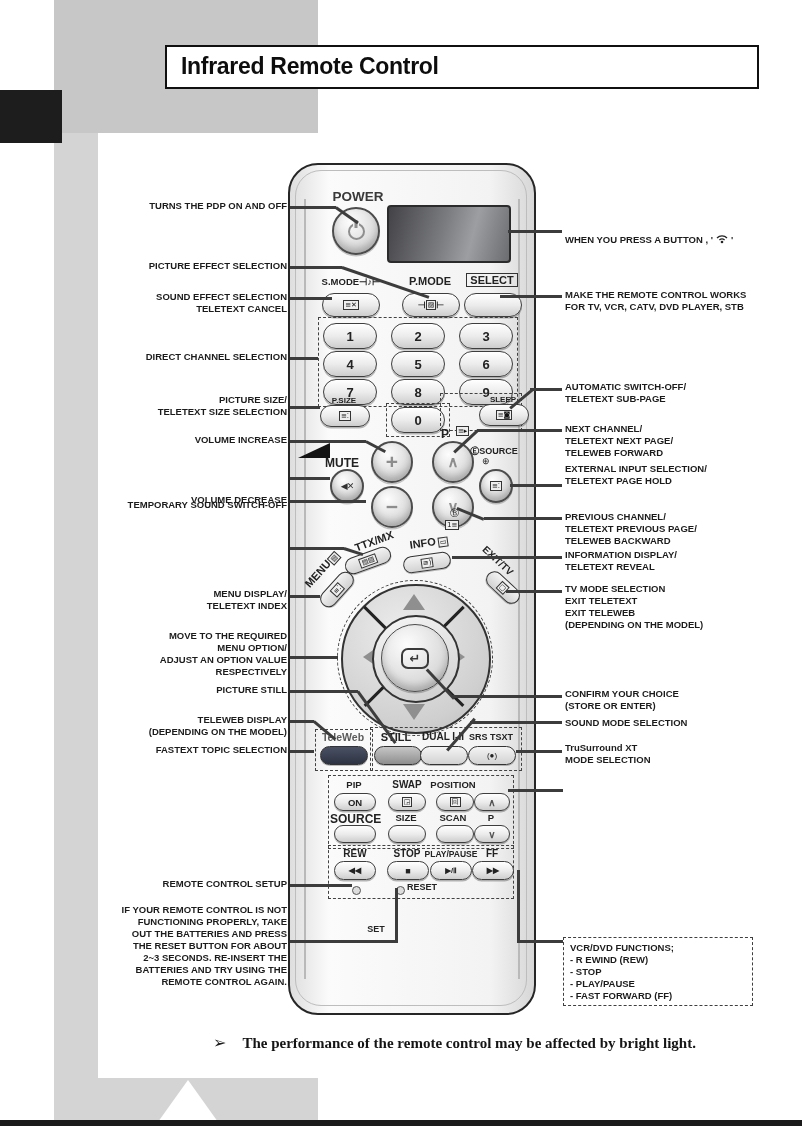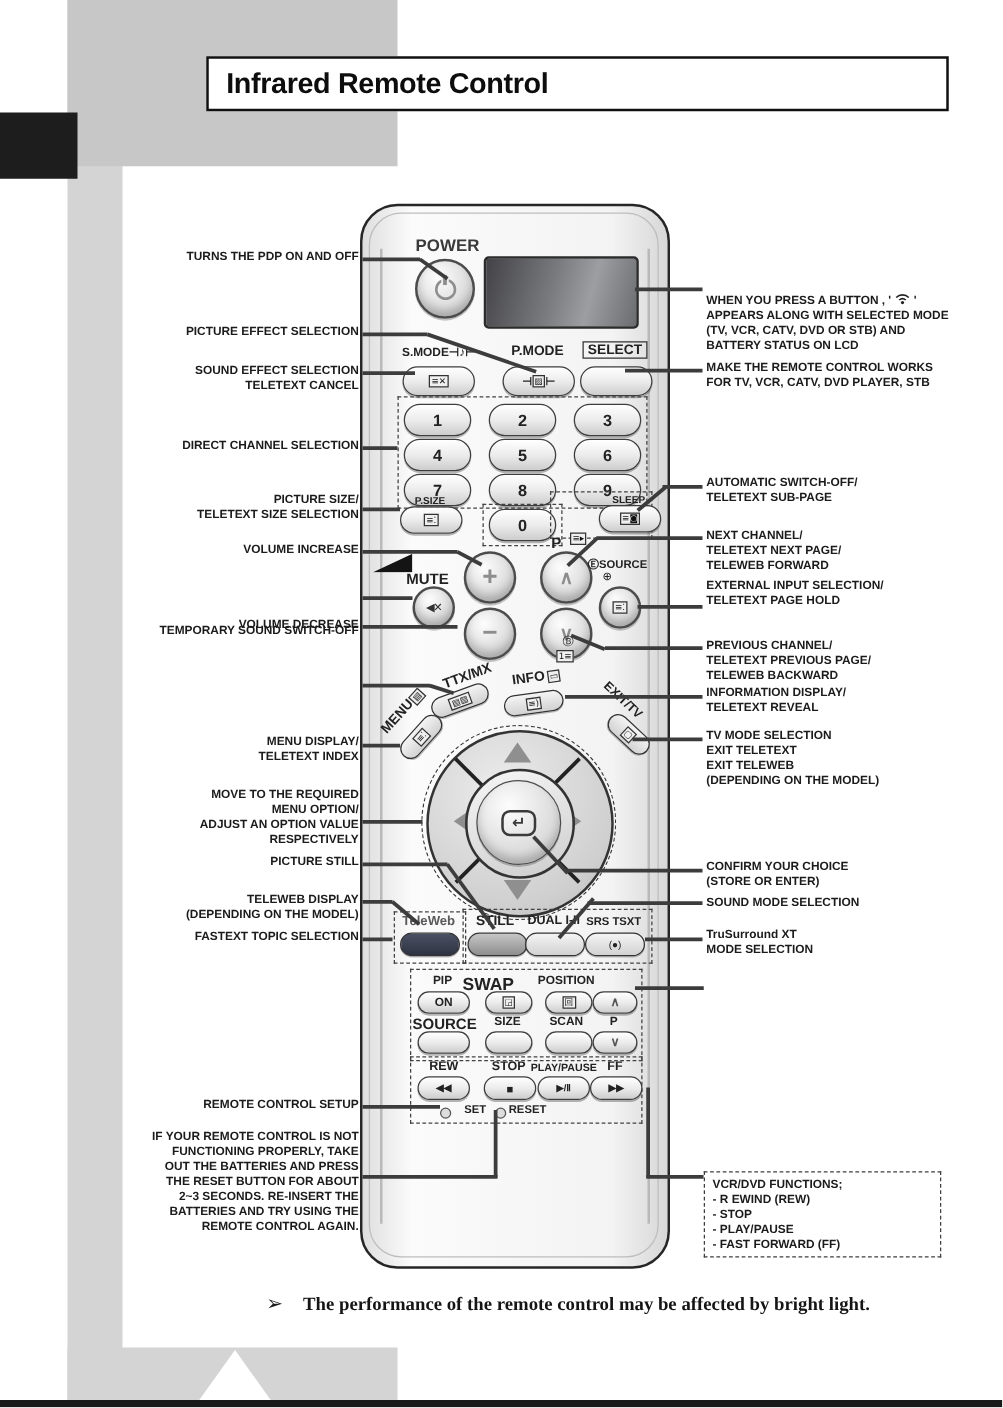"APPEARS ALONG WITH SELECTED MODE" span { html: <span>APPEARS ALONG WITH SELECTED MODE (TV, VCR, CATV, DVD OR STB) AND BATTERY STATUS ON LCD</span> -> none }
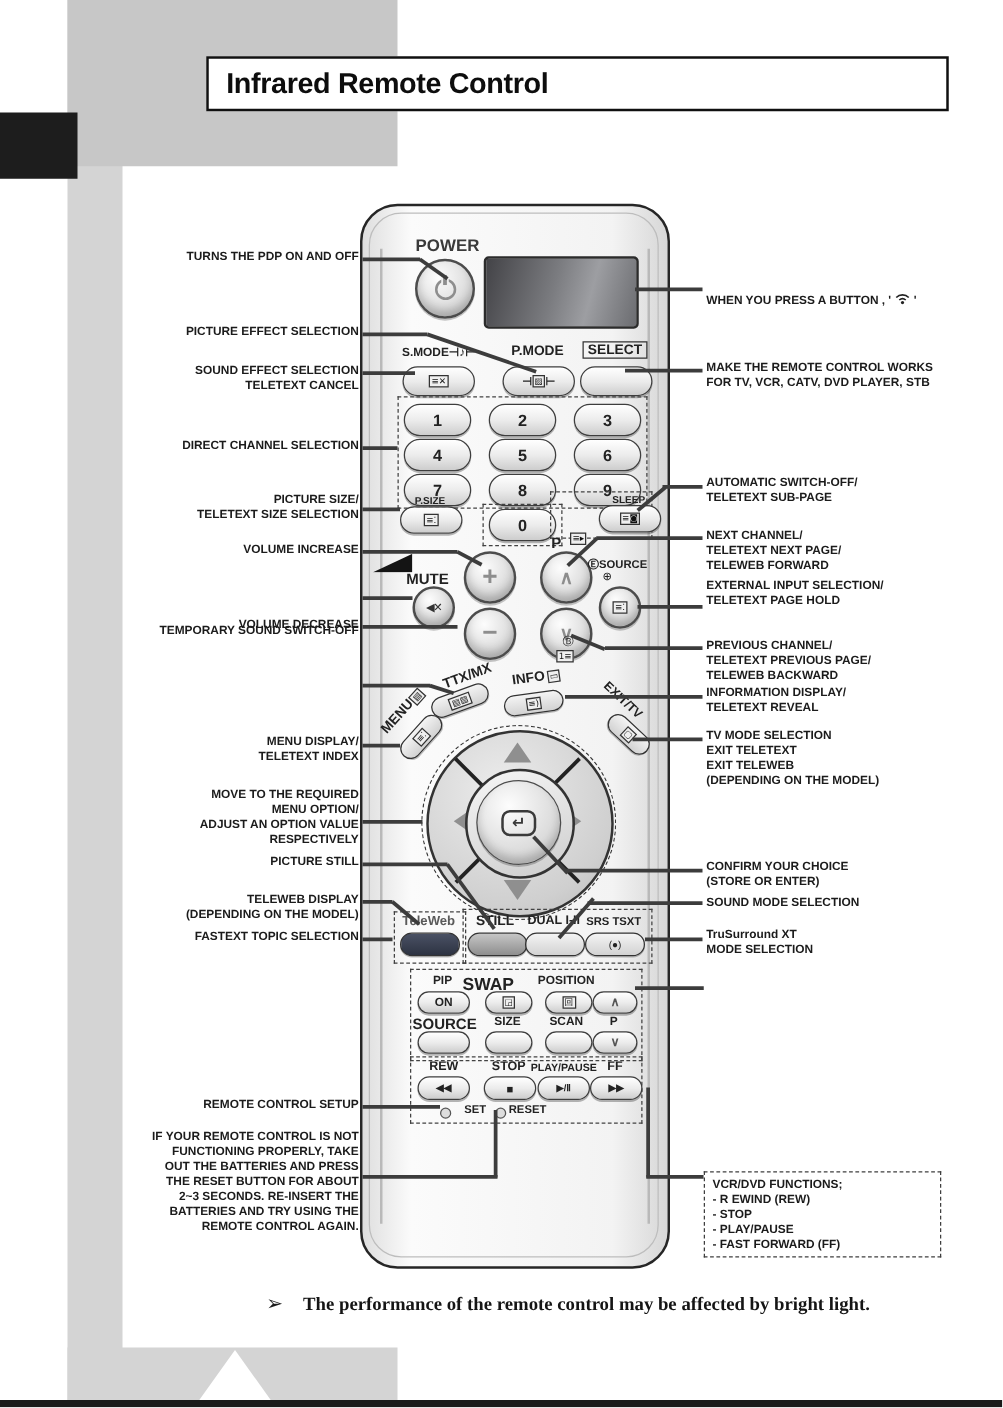"SWAP" div.rlbl { font-size: 14px -> 10px; left: 80px -> 97px }
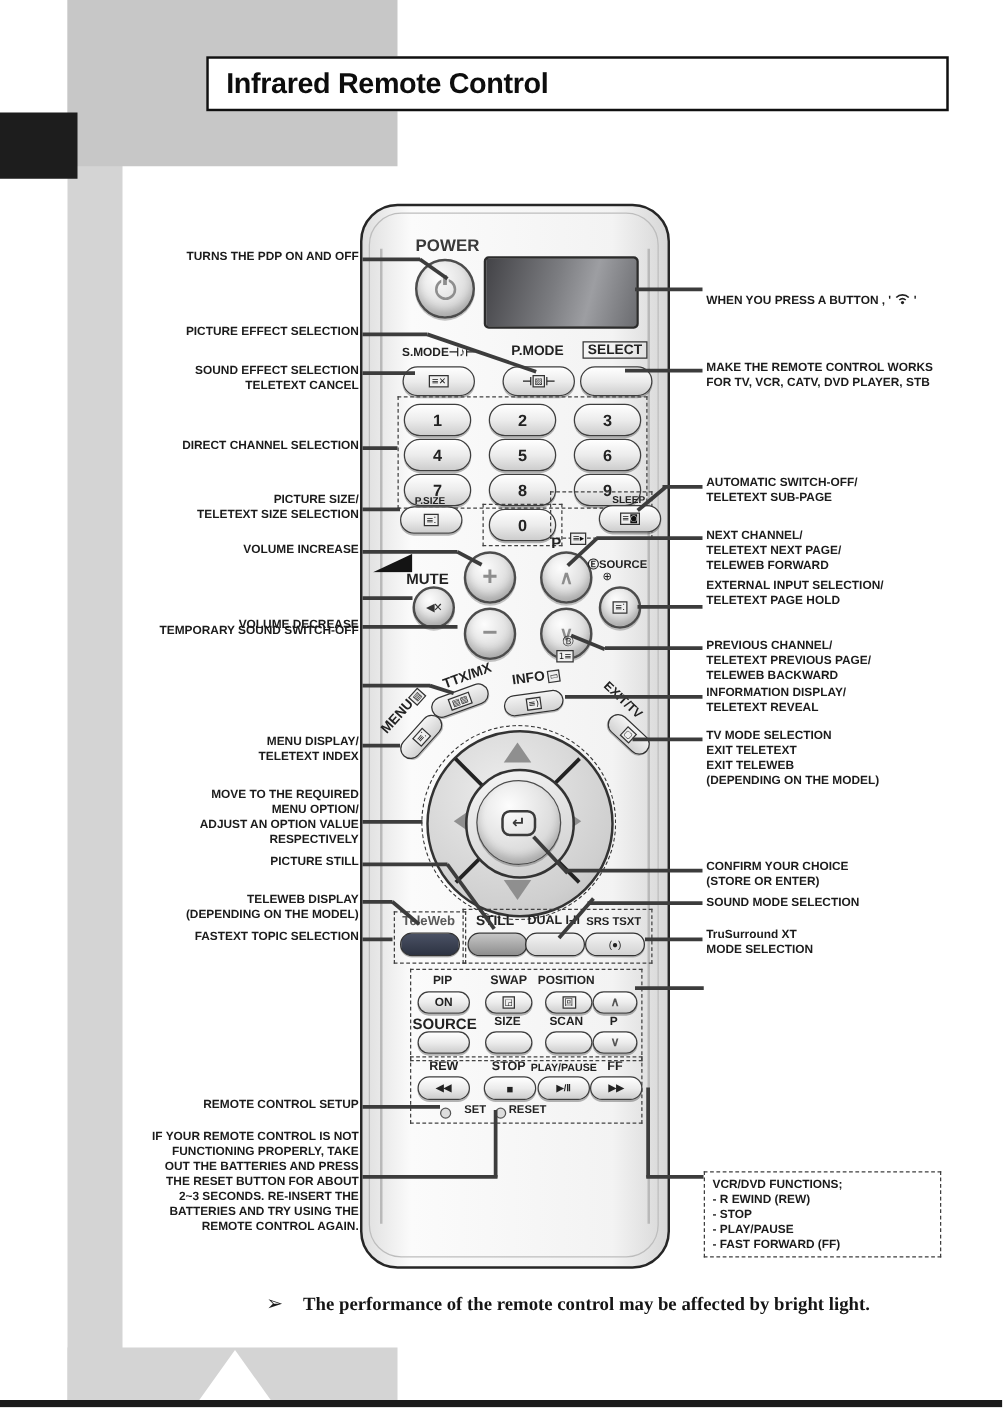"SET" div.rlbl { text-align: right -> center; top: 717px -> 759px }
